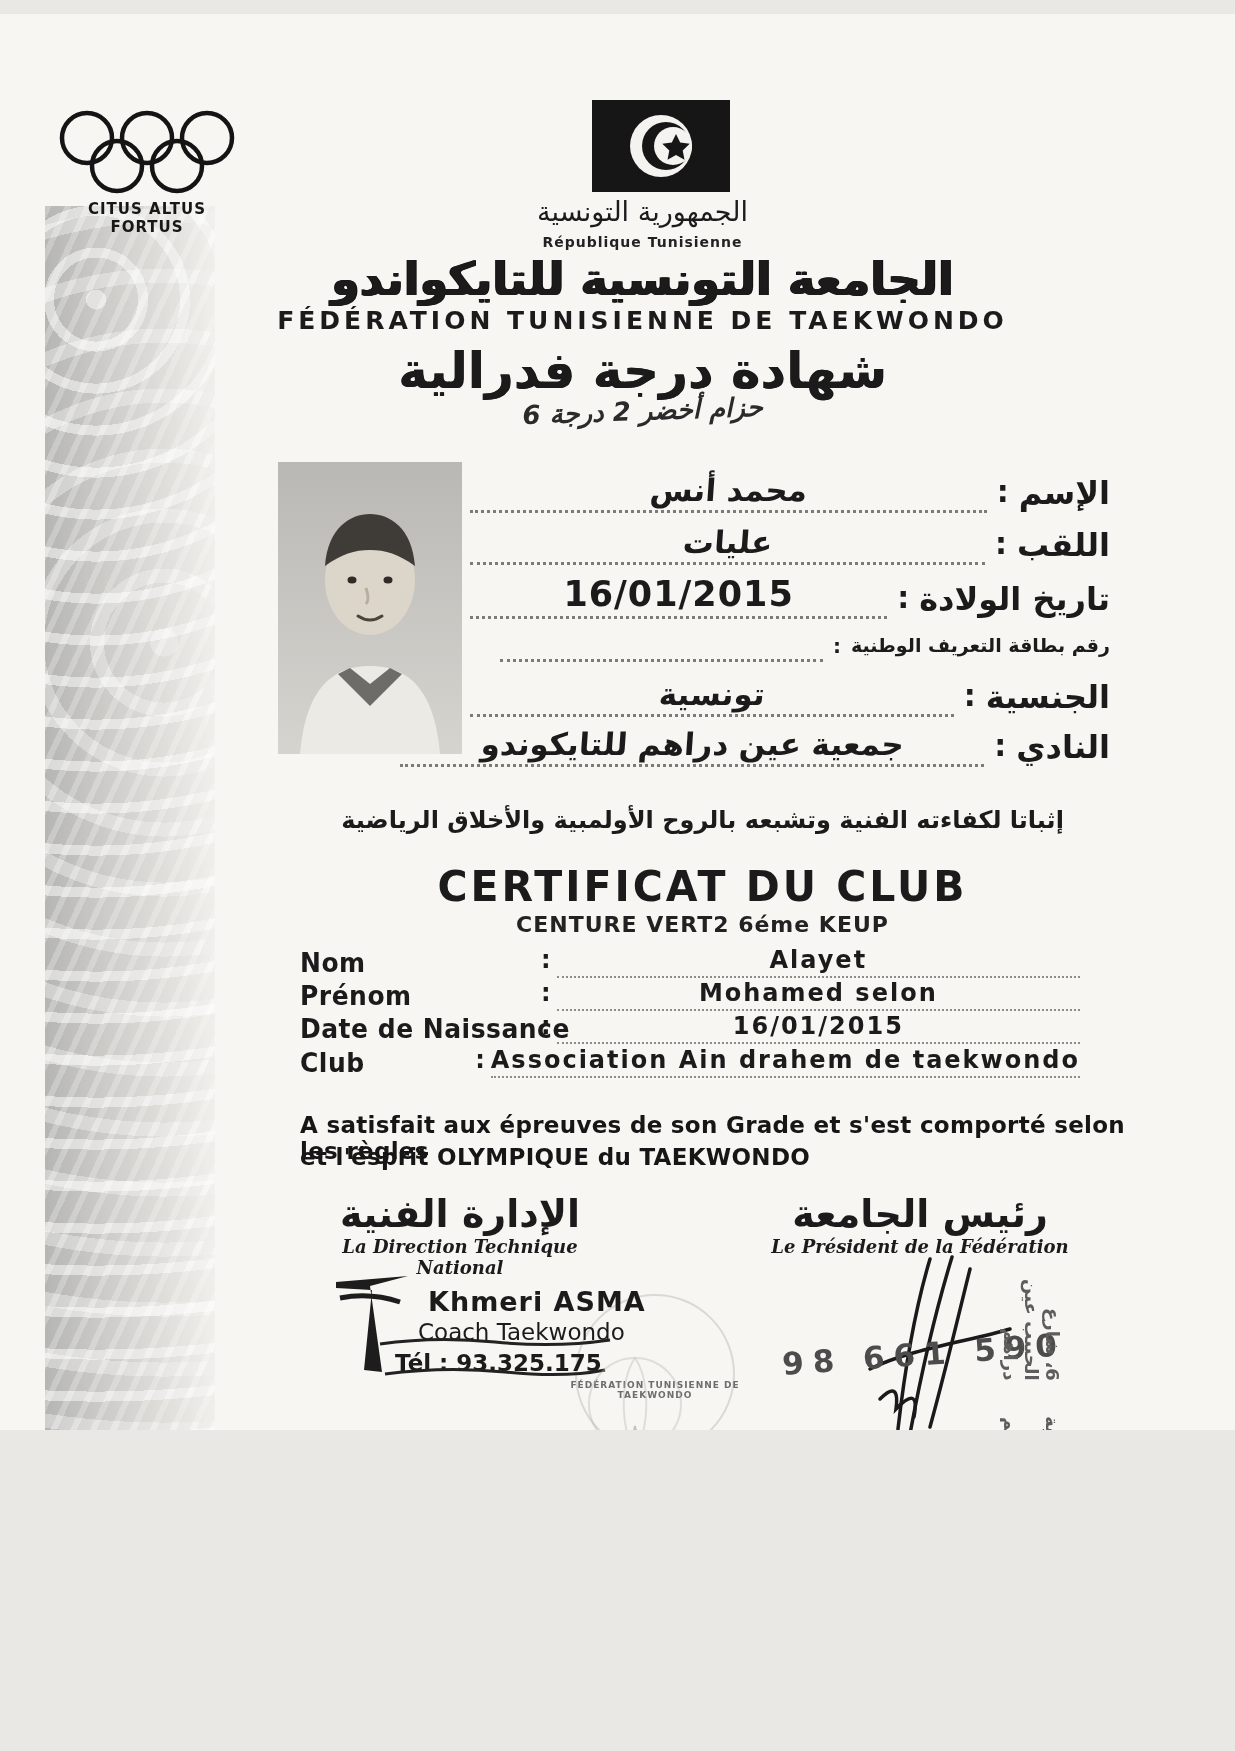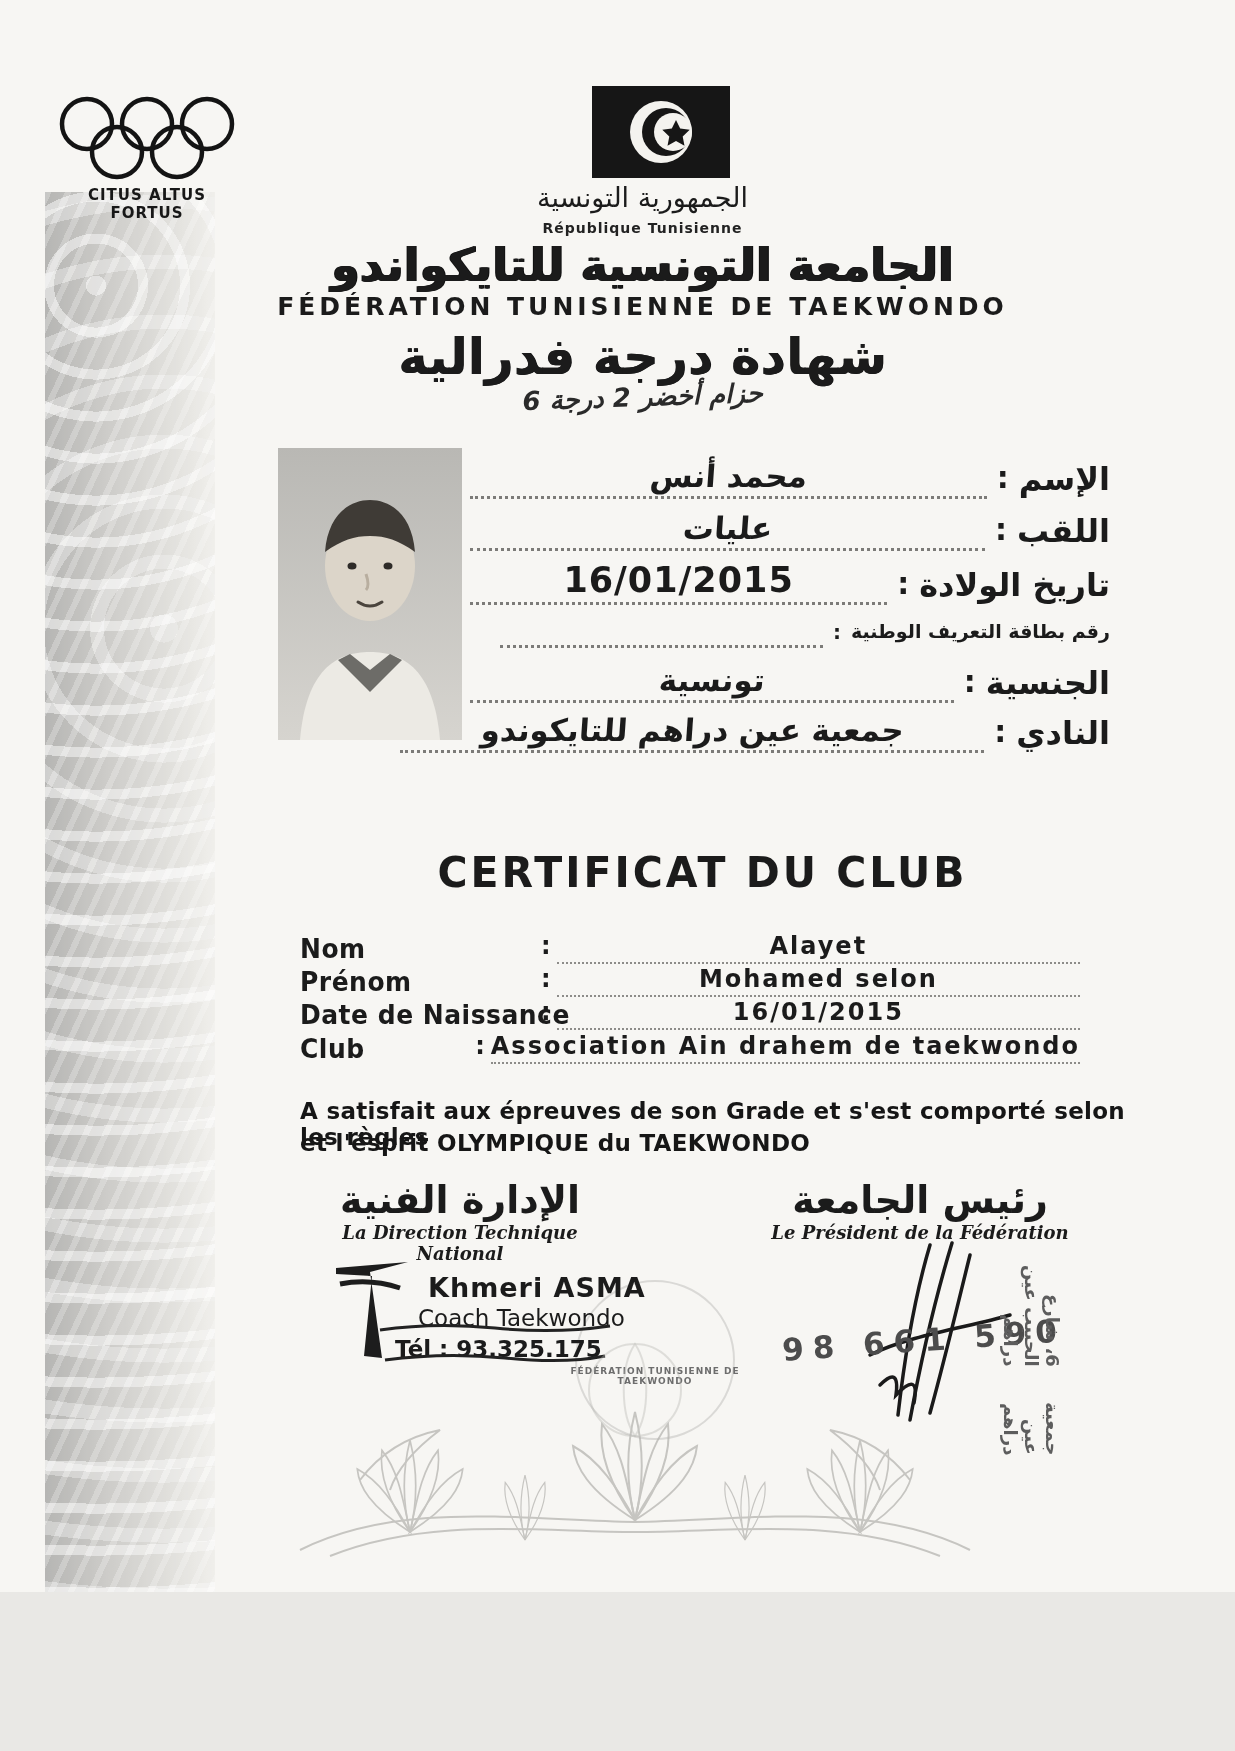"CITUS ALTUS FORTUS" .page { height: 1592px -> 1416px; margin: 0 auto -> 14px auto }
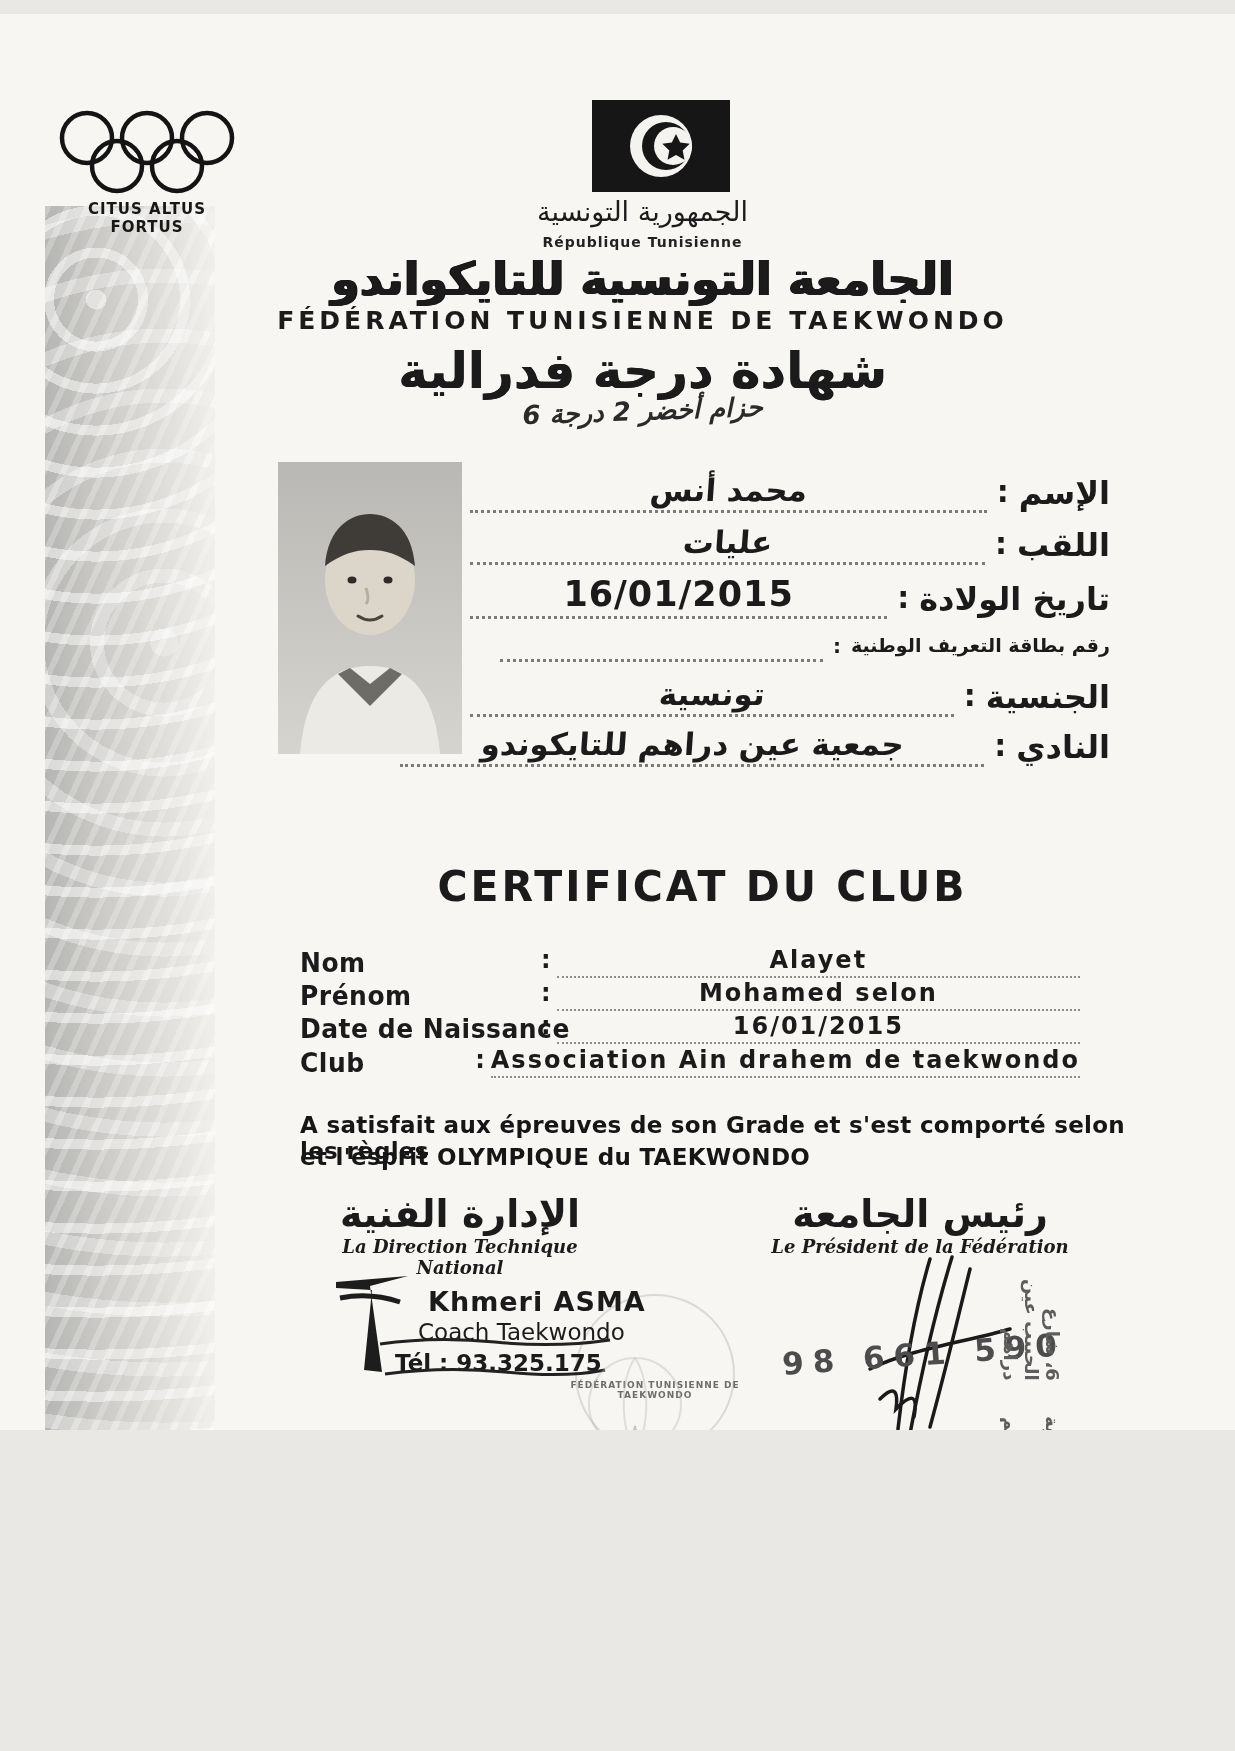"إثباتا لكفاءته الفنية وتشبعه بالروح" div.abs { html: none -> <div>إثباتا لكفاءته الفنية وتشبعه بالروح الأولمبية والأخلاق الرياضية</div> }
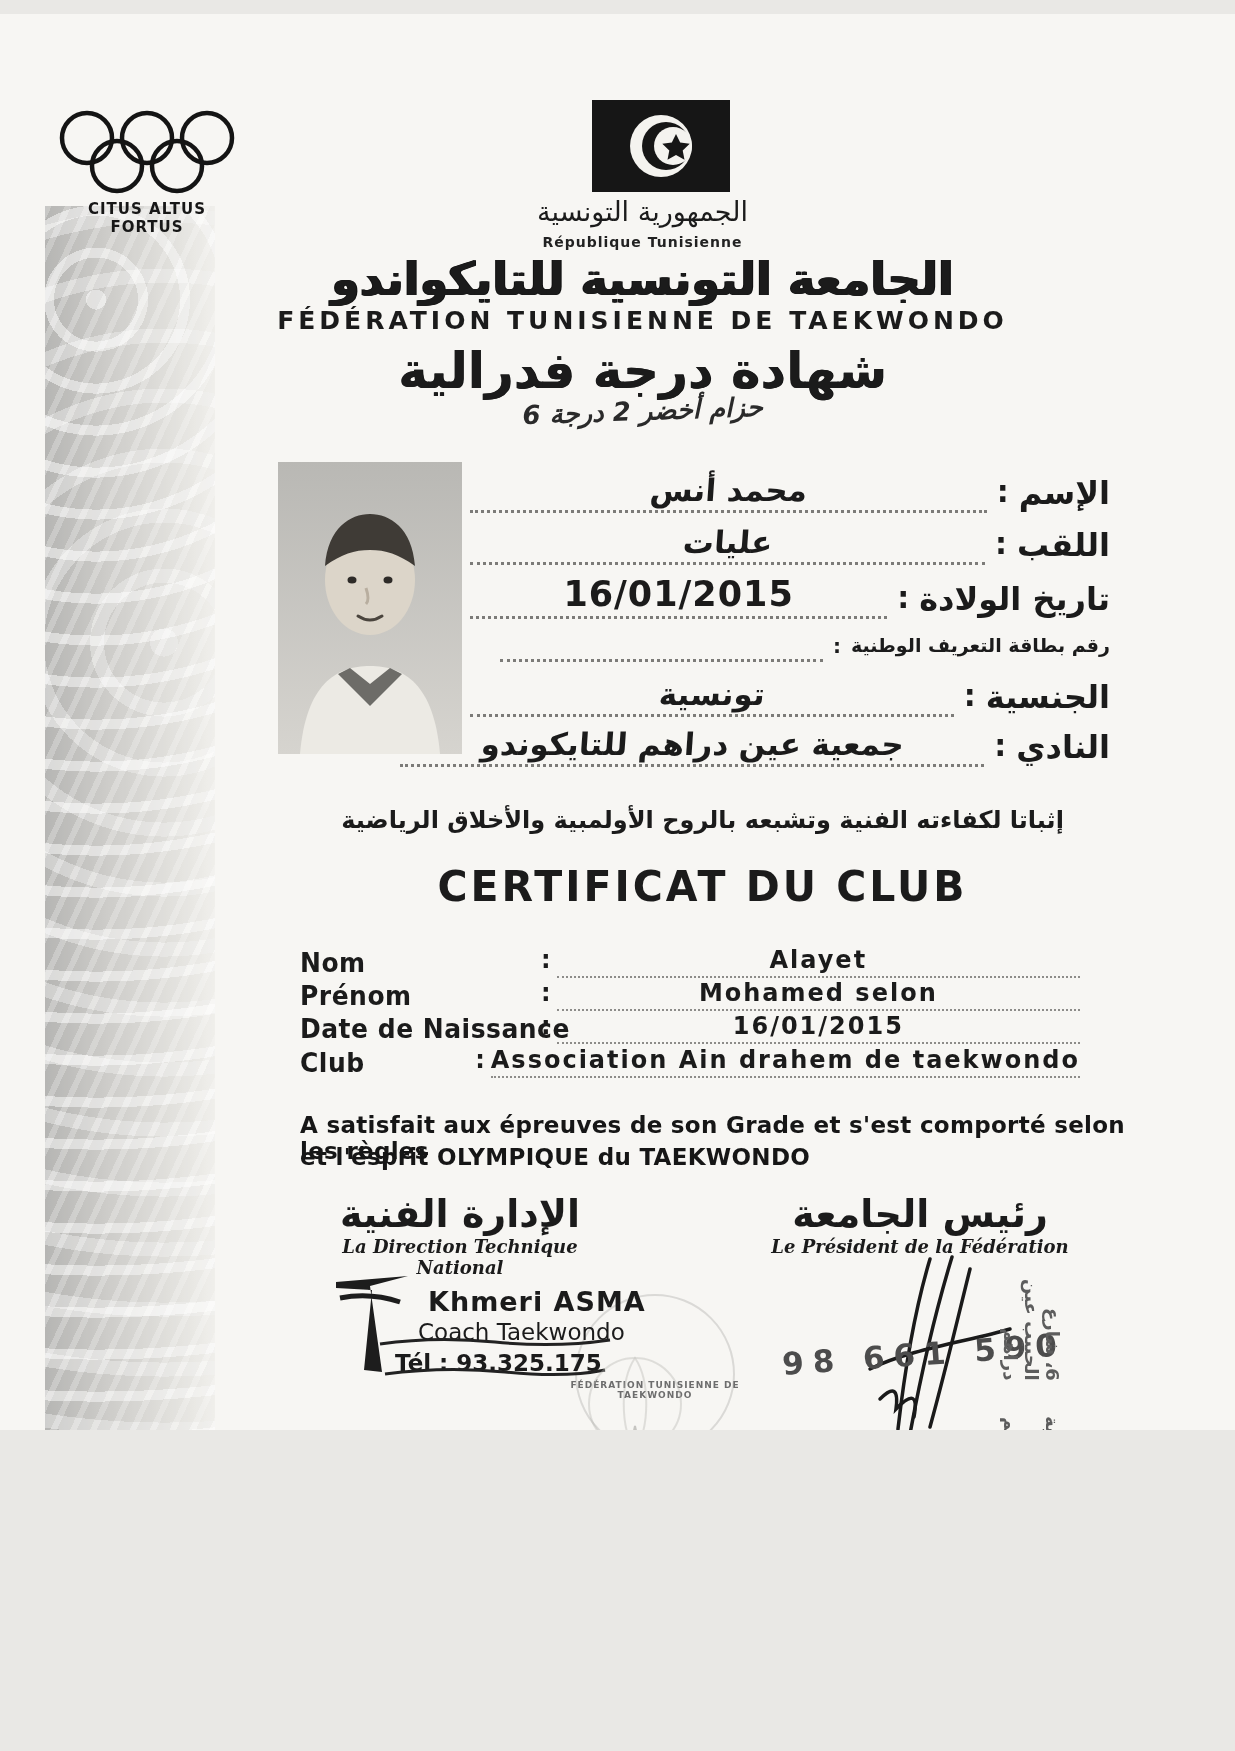"CENTURE VERT2 6éme KEUP" div.abs { html: none -> <div>CENTURE VERT2 6éme KEUP</div> }
